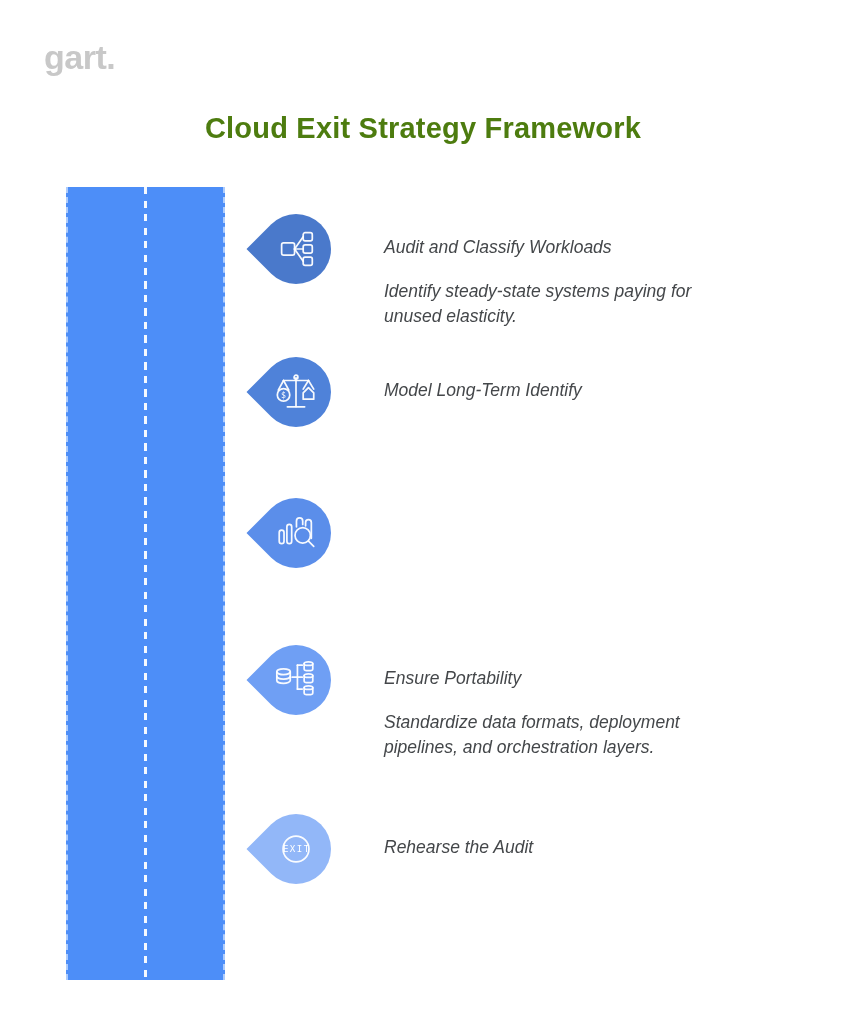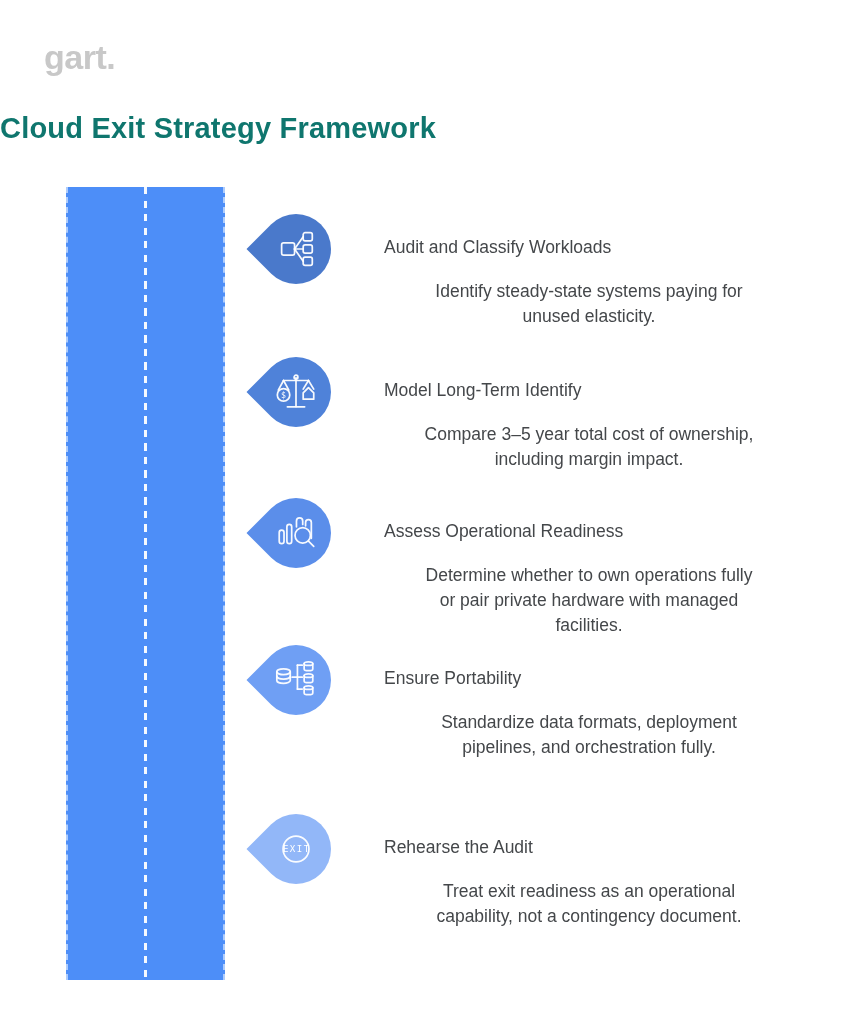"Cloud Exit Strategy Framework" .page-title { color: #0f766e -> #4d7c0f; text-align: none -> center }
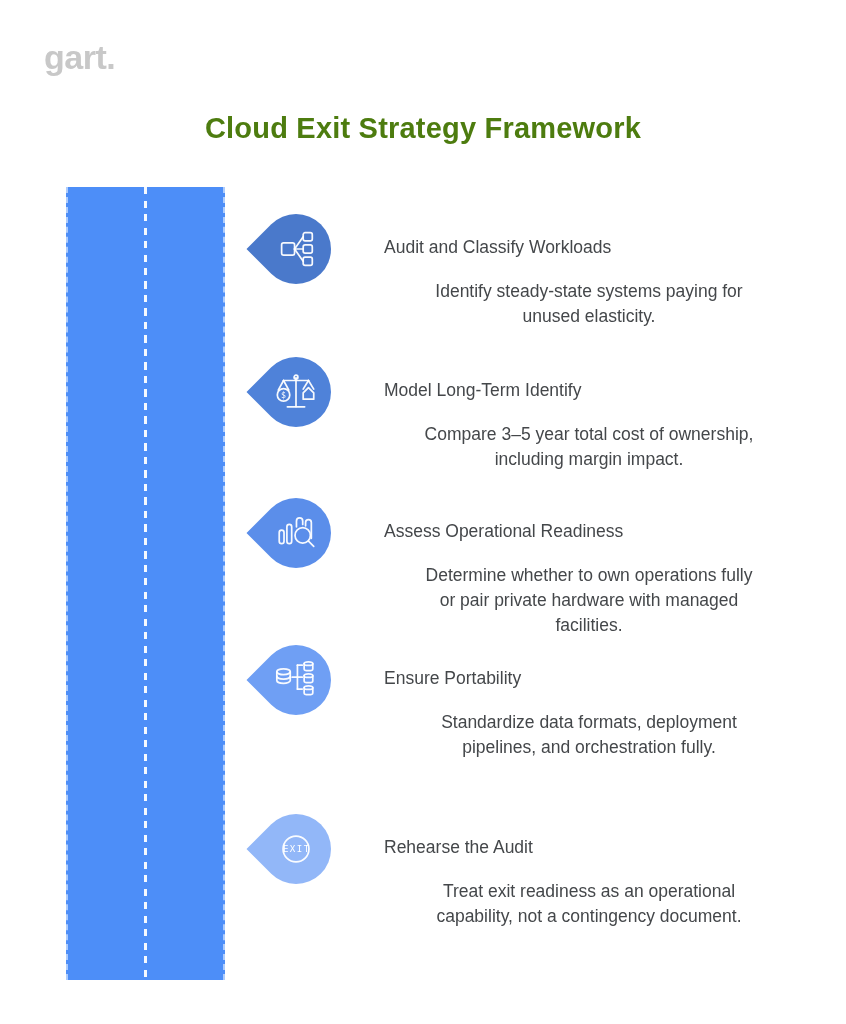"Audit and Classify Workloads" .step-text { font-style: none -> italic }
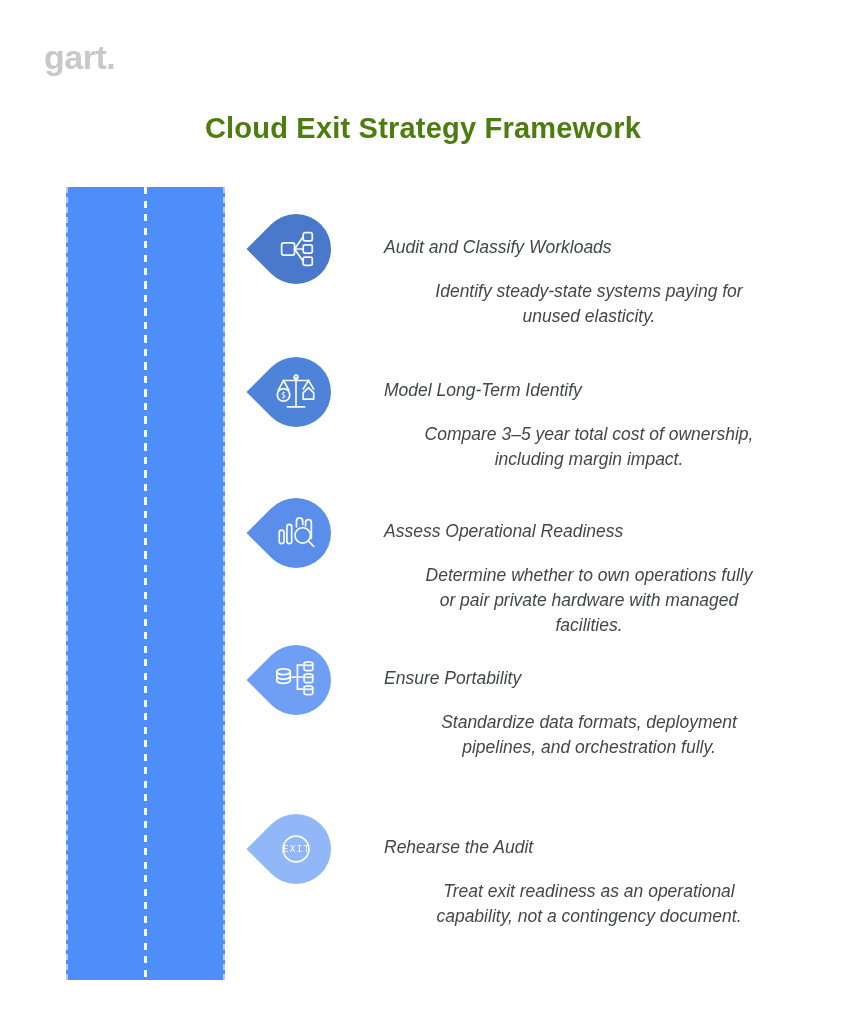"Identify steady-state systems paying for" .step-desc { text-align: center -> none }
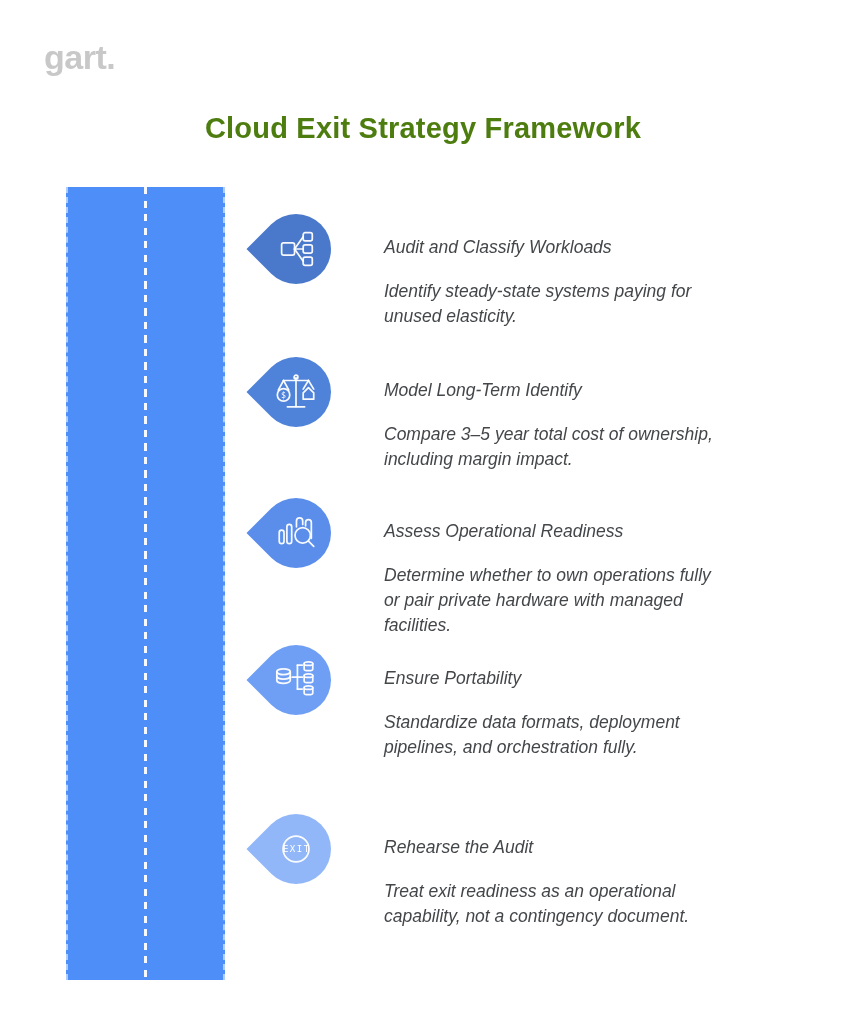"Compare 3–5 year total cost" div.step-desc { html: <div>Compare 3–5 year total cost of ownership, including margin impact.</div> -> none }
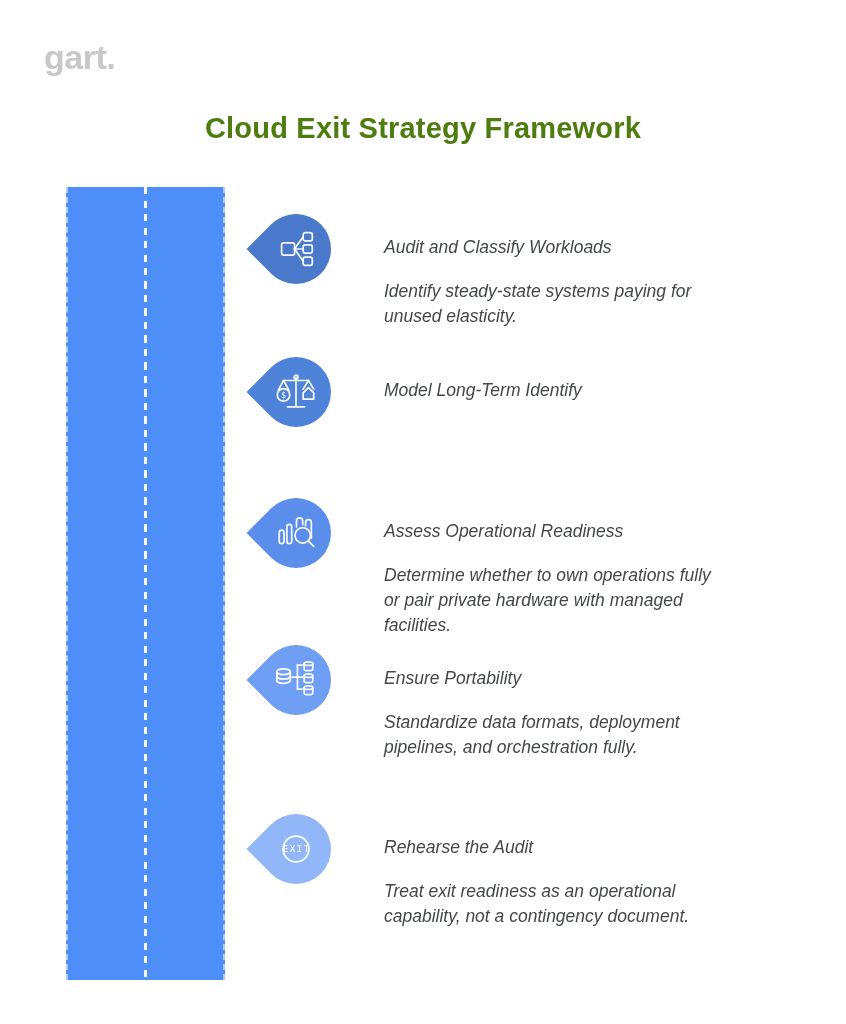"Assess Operational Readiness" div.step-text { html: <div> <div>Assess Operational Readiness</div> <div>Determine whether to own operations fully or pair private hardware with managed facilities.</div> </div> -> none }
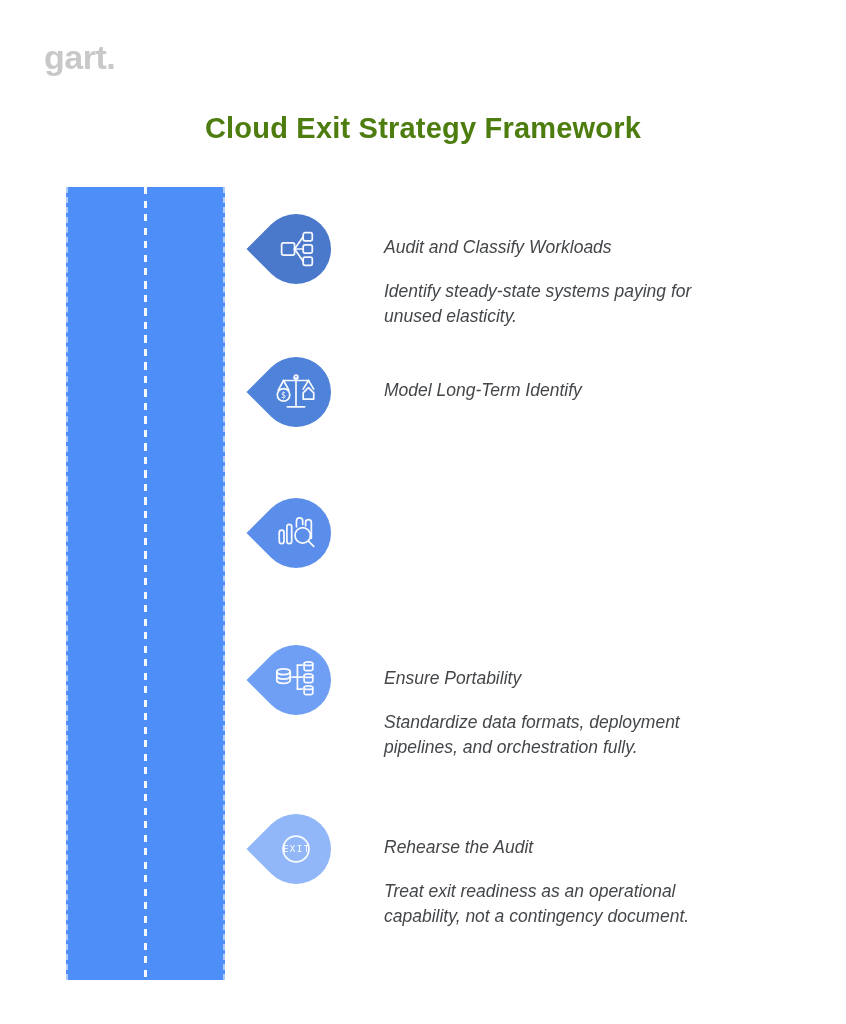"Standardize data formats, deployment" div.step-desc { text: fully -> layers }
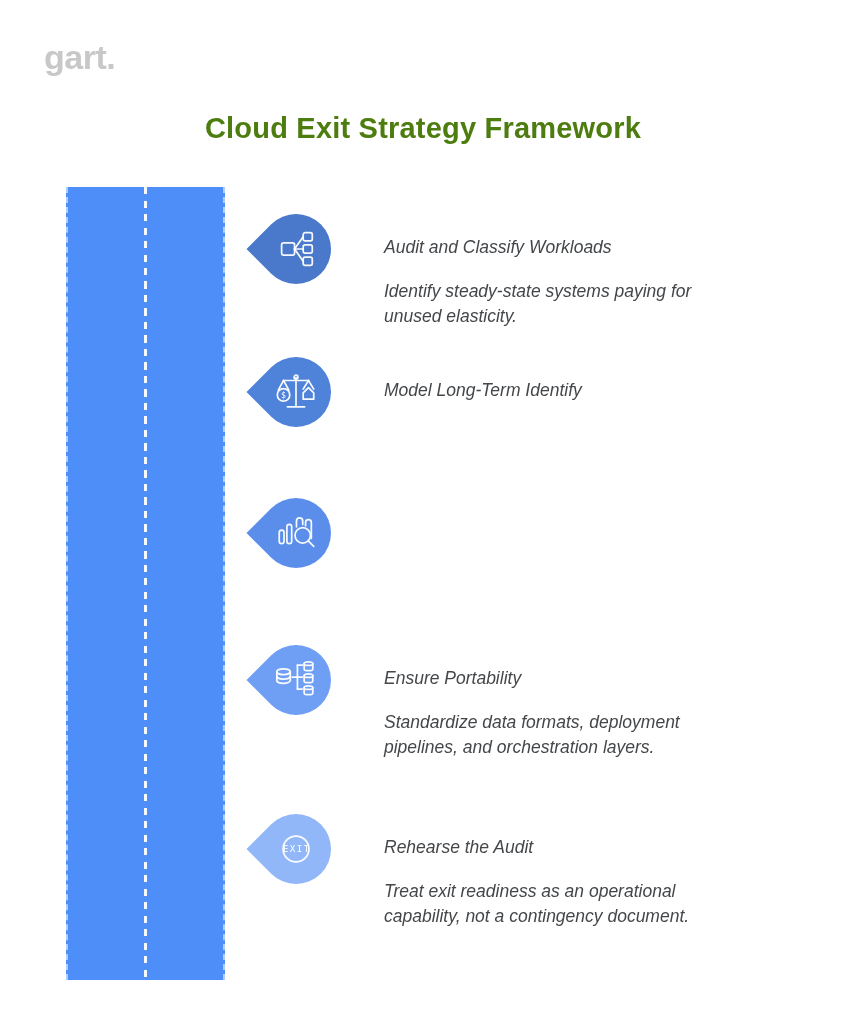"Treat exit readiness as an" div.step-desc { html: <div>Treat exit readiness as an operational capability, not a contingency document.</div> -> none }
